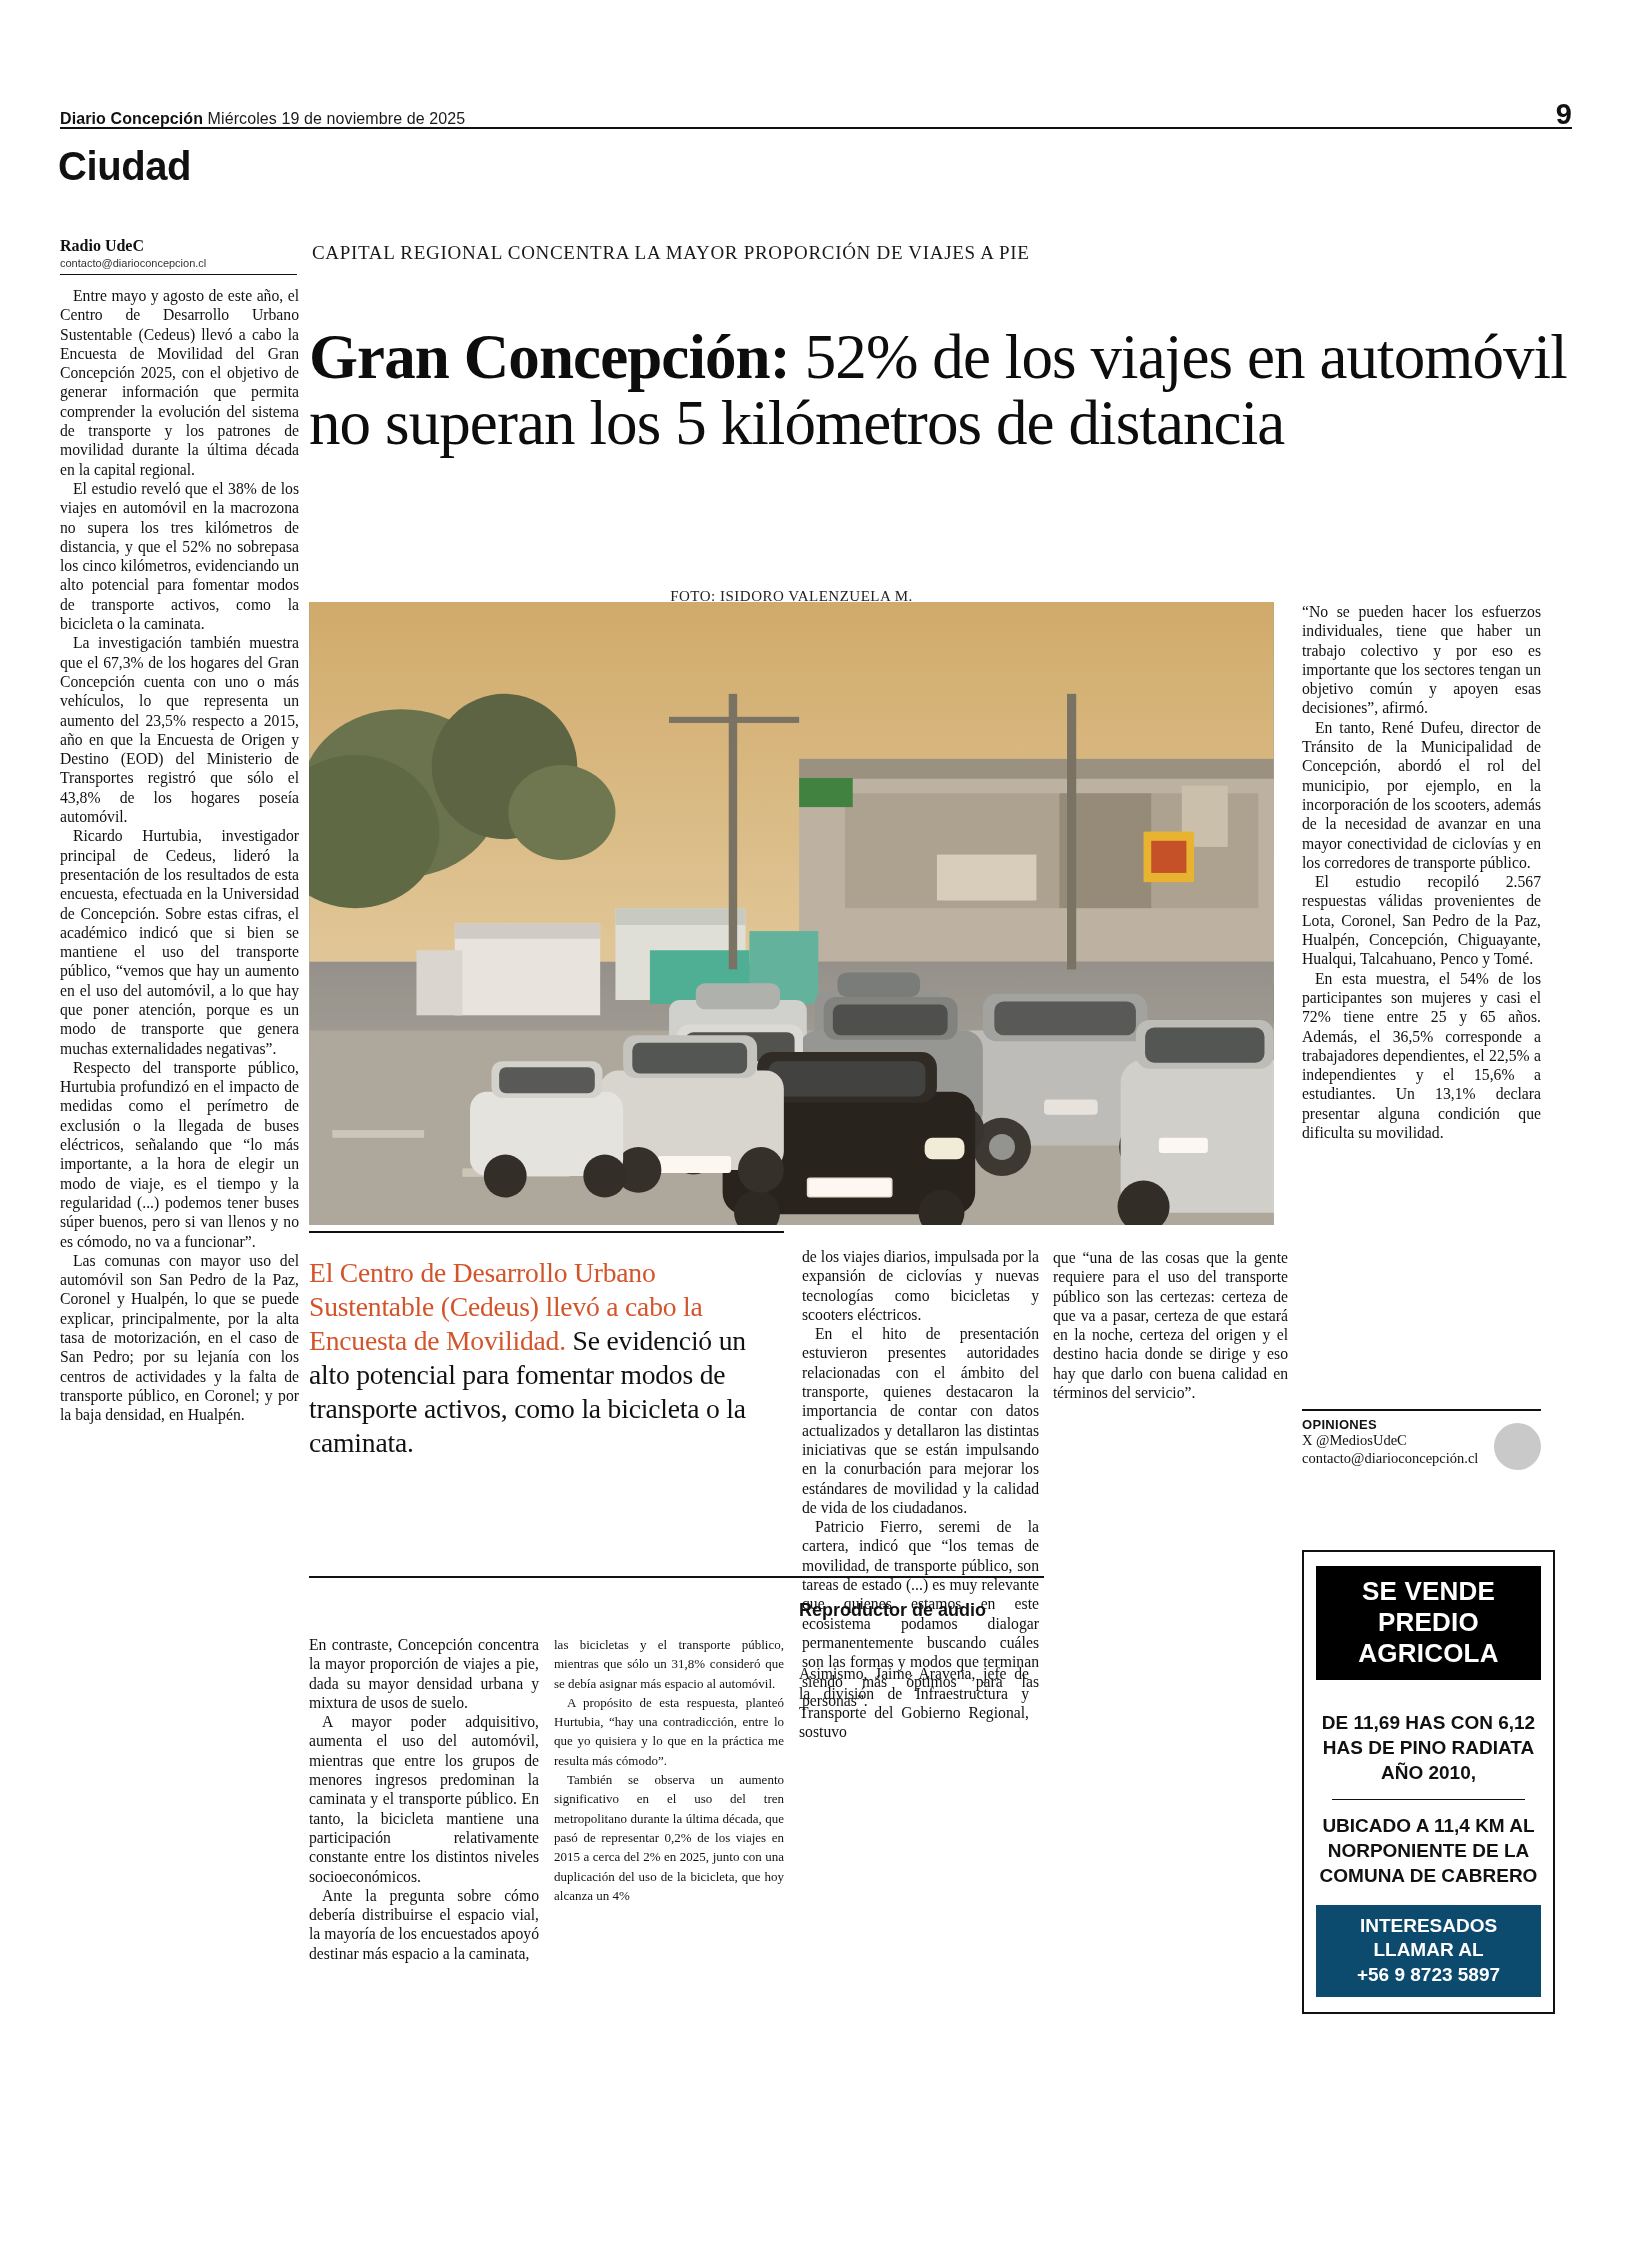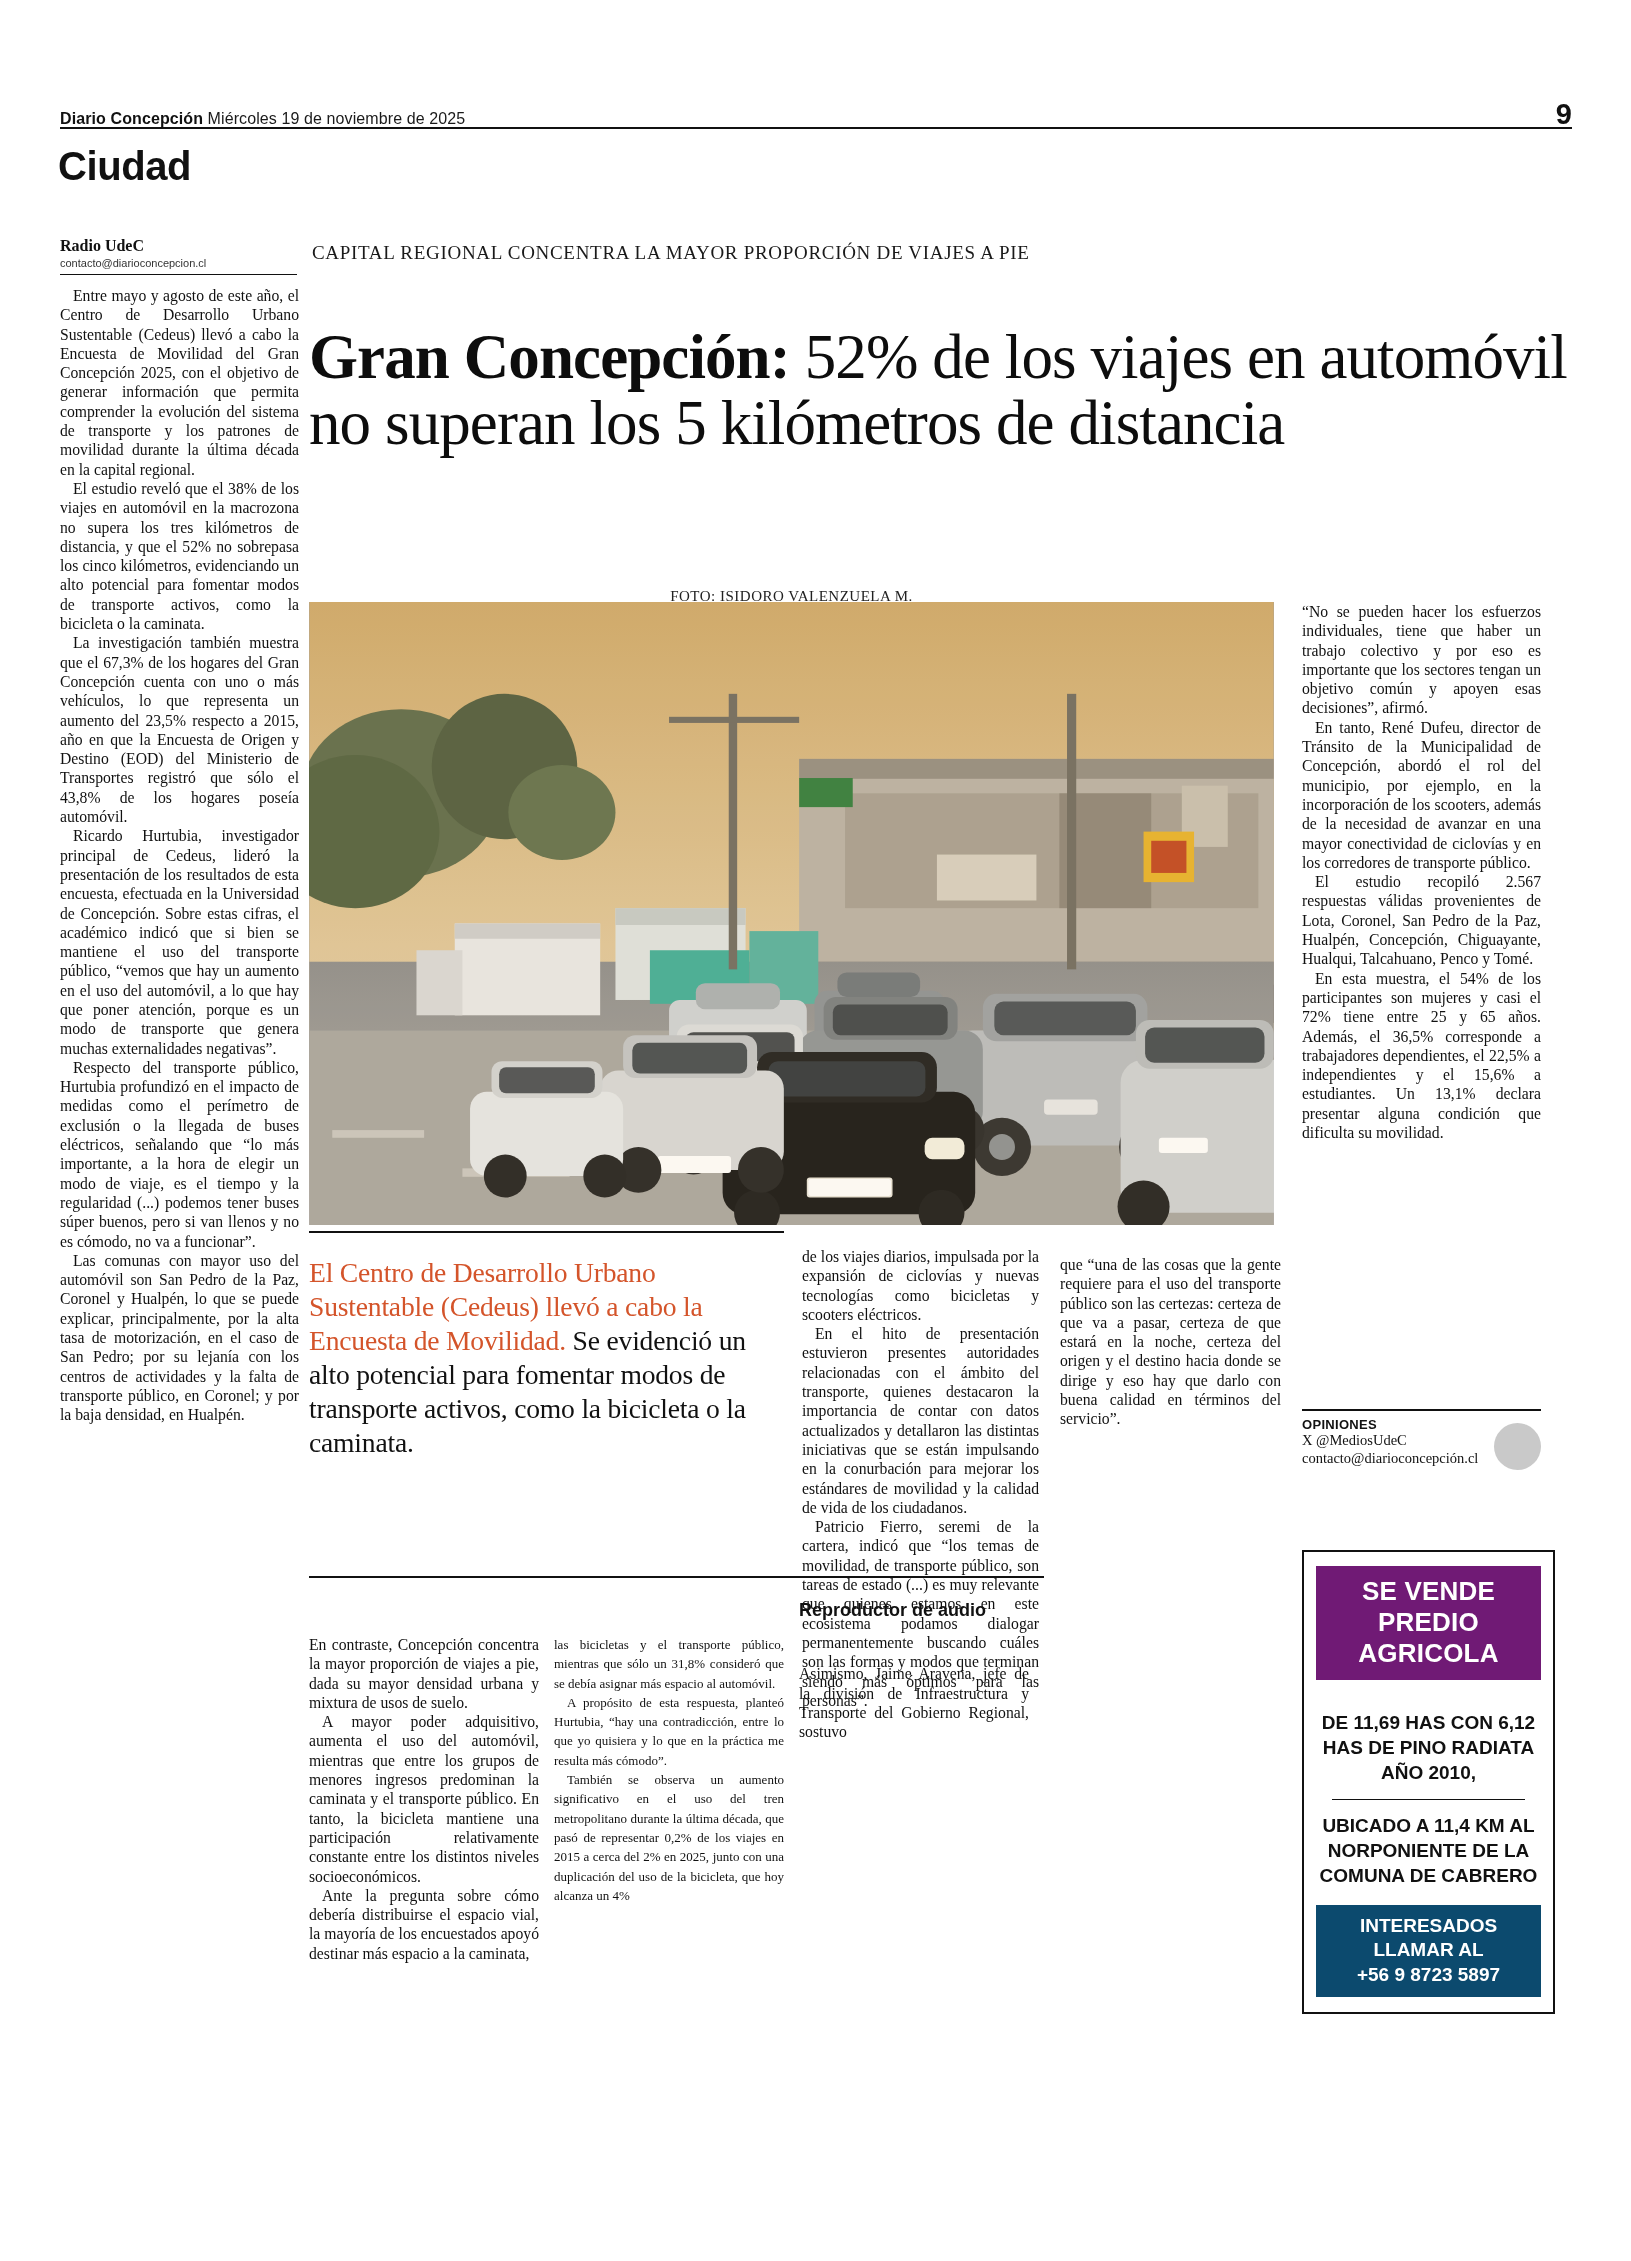"que “una de las cosas" .col-mid-b p { margin: 8px -> 1px }
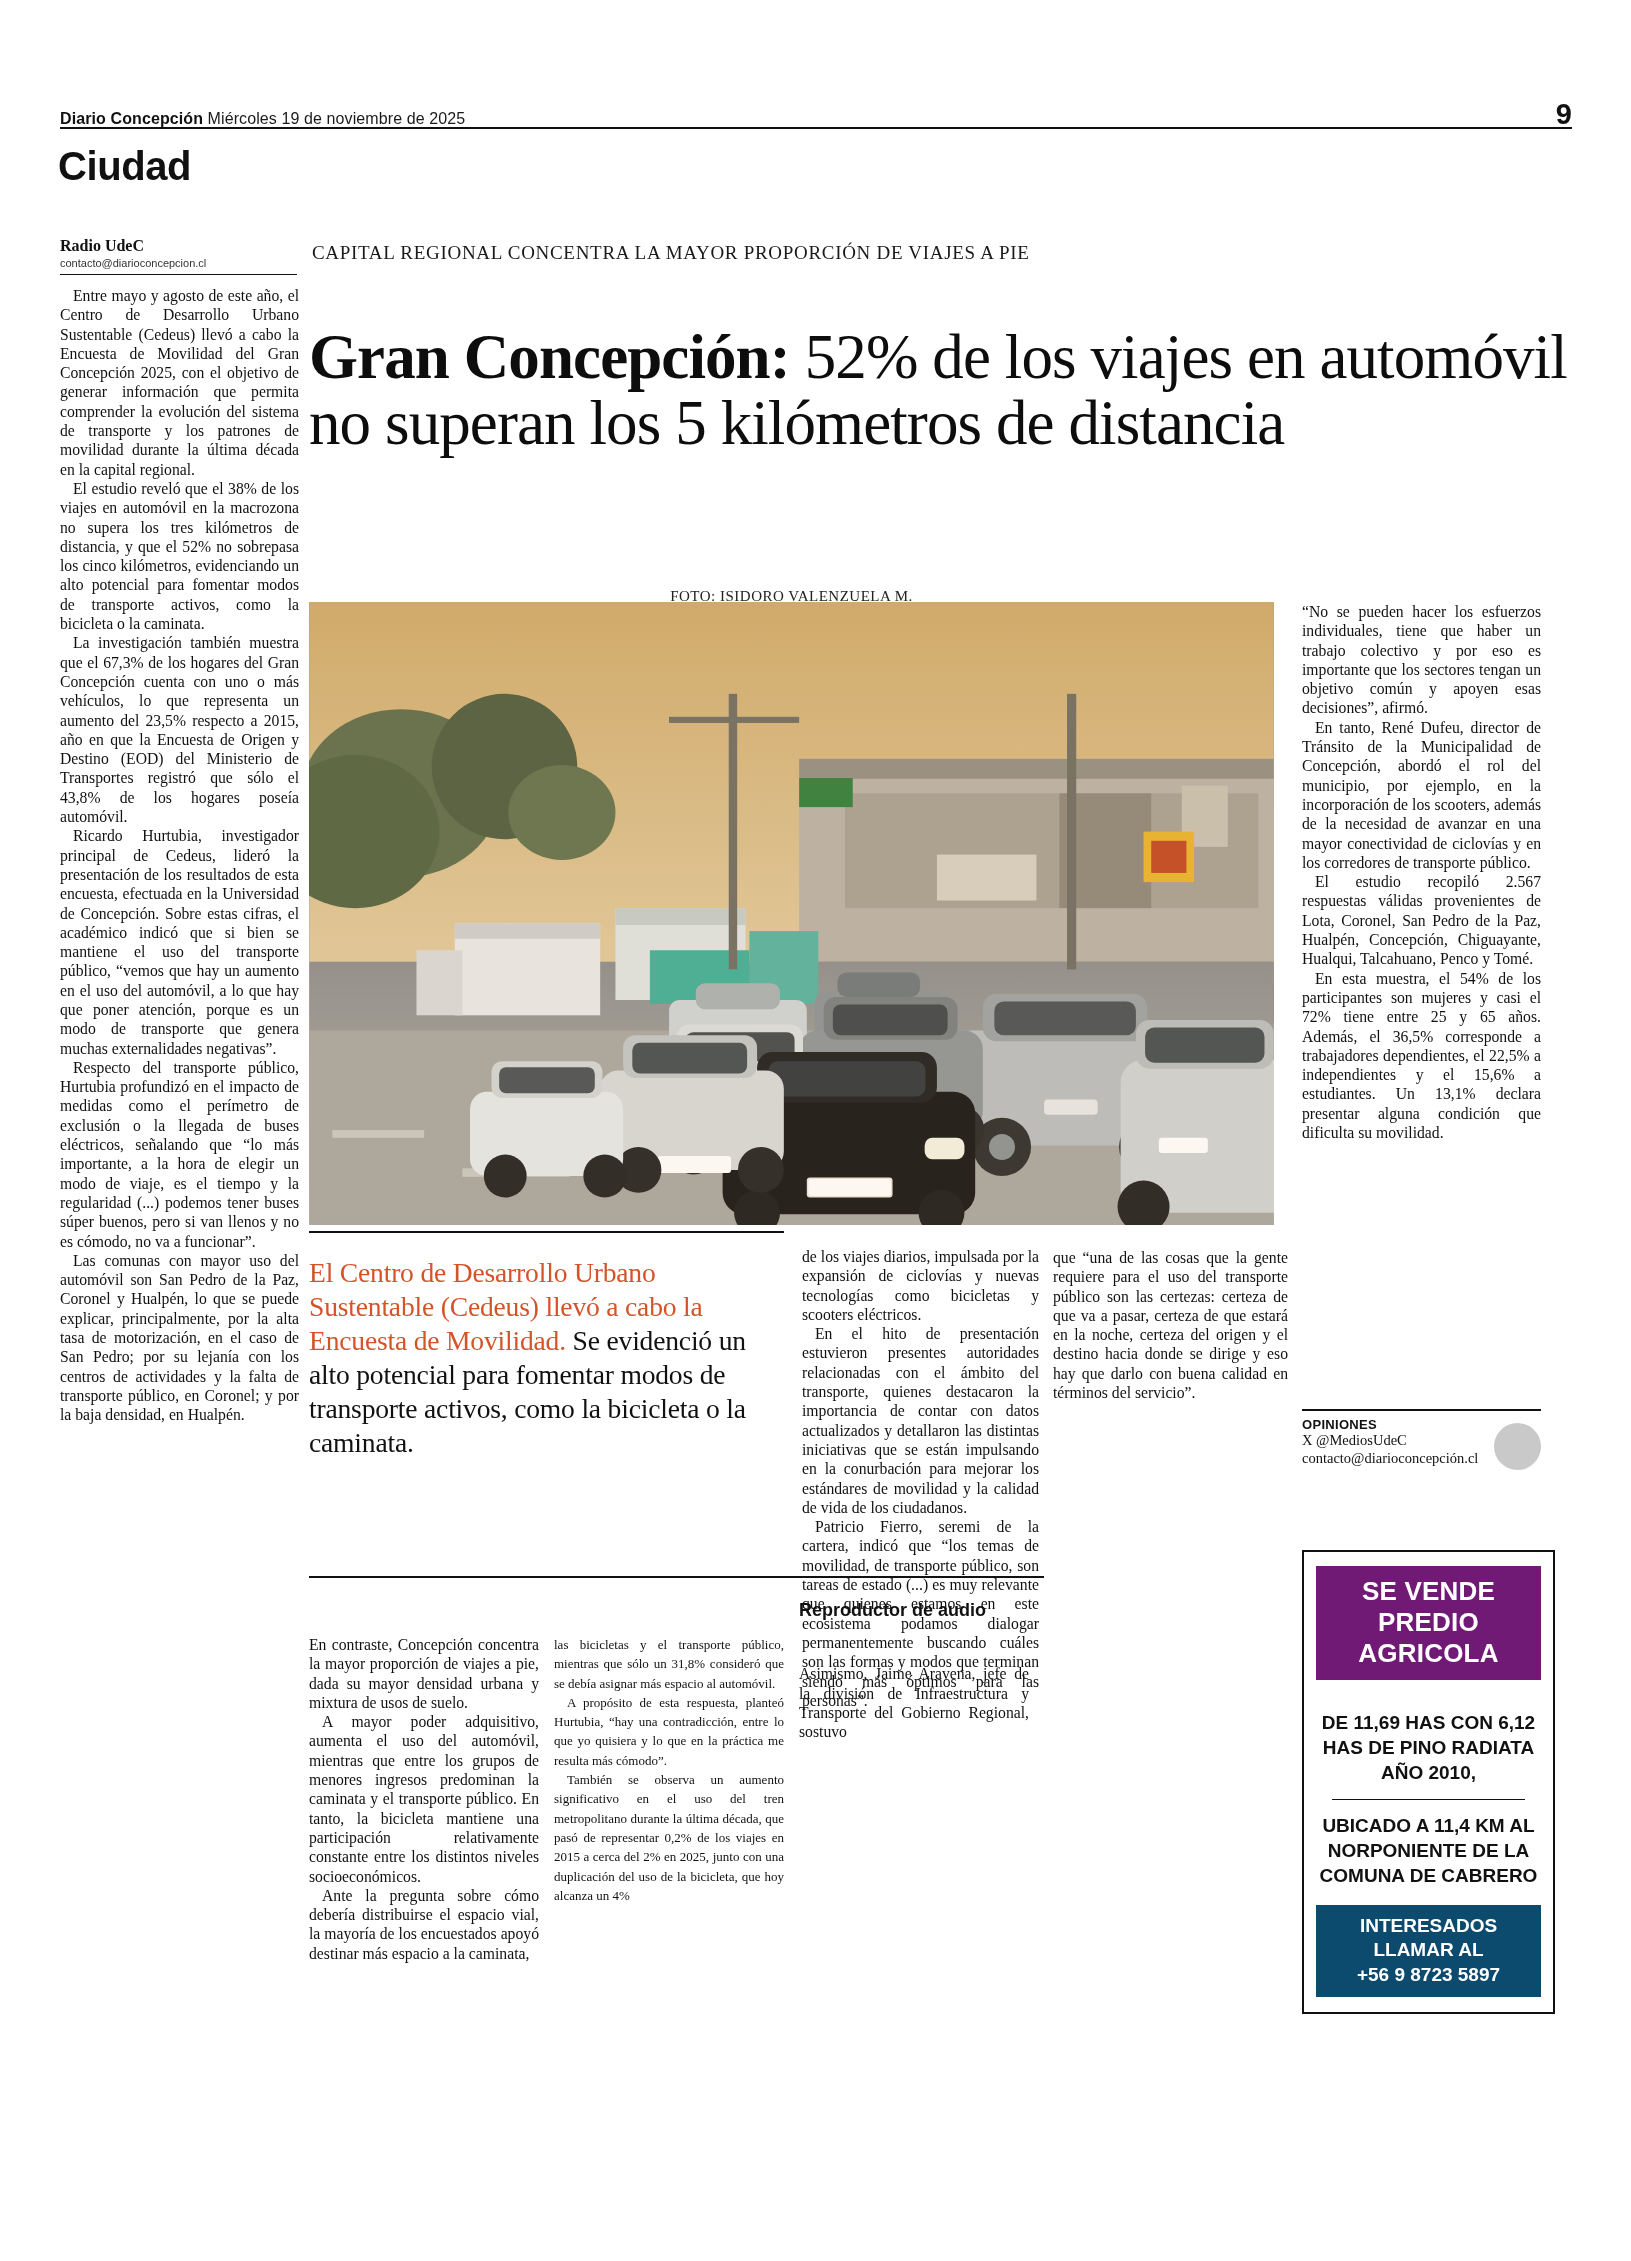"SE VENDE" .ad-banner { background: #701a75 -> #000000 }
